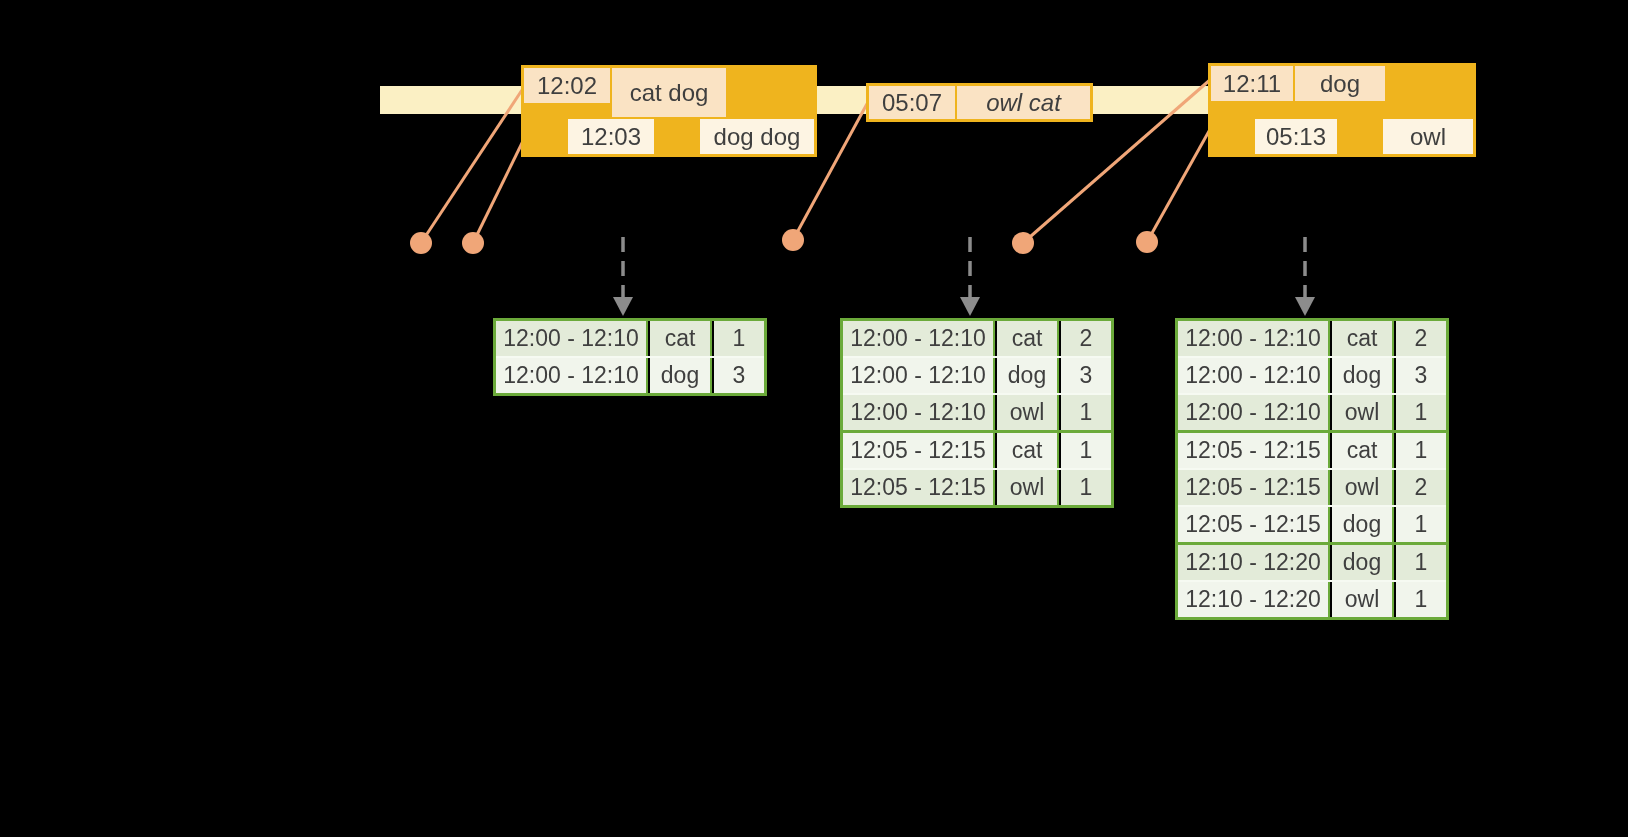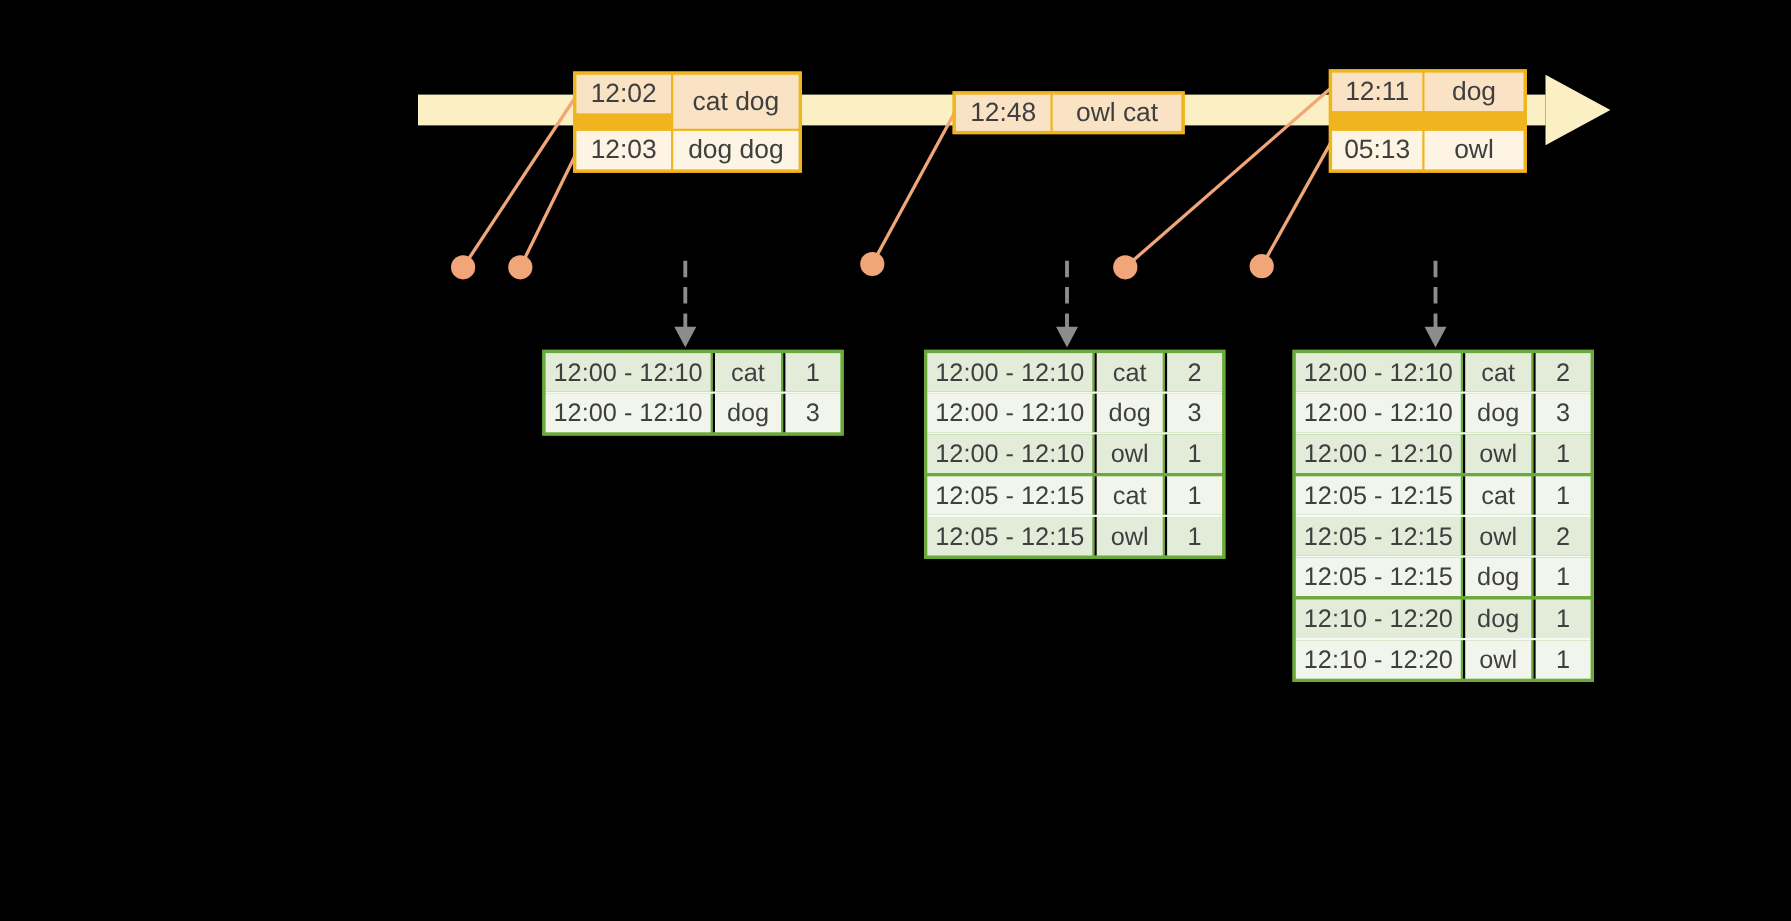"12:48" div.ocell { text: 12:48 -> 05:07 }
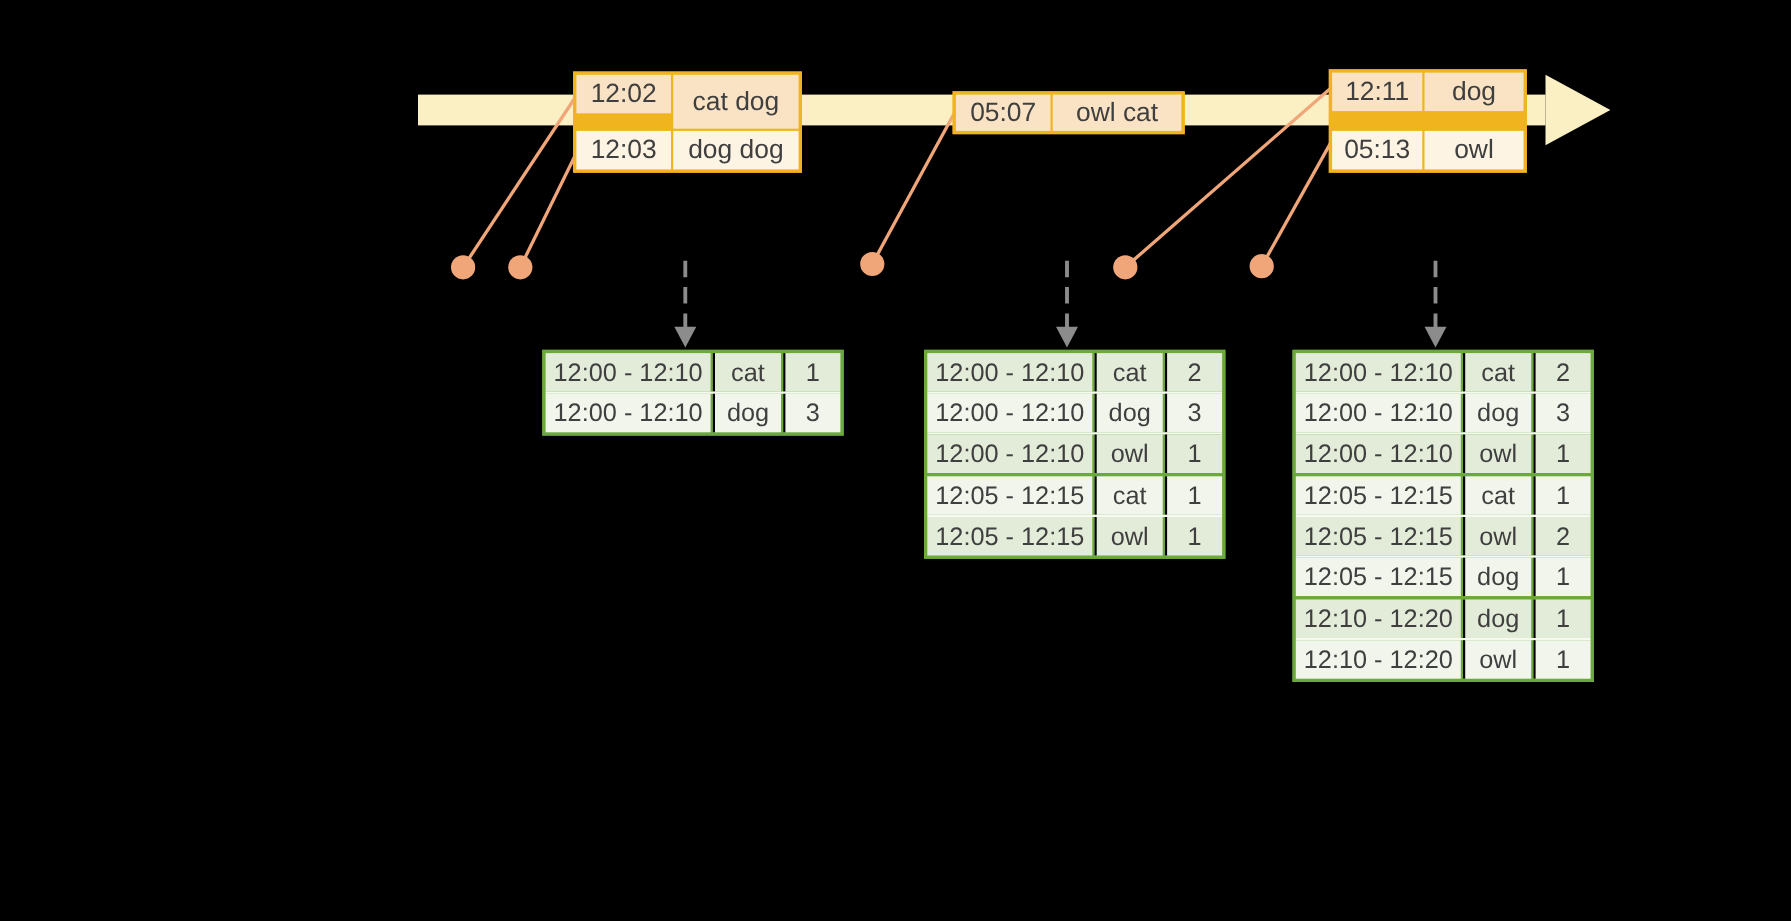"owl cat" div.ocell { font-style: none -> italic; width: 117px -> 133px }
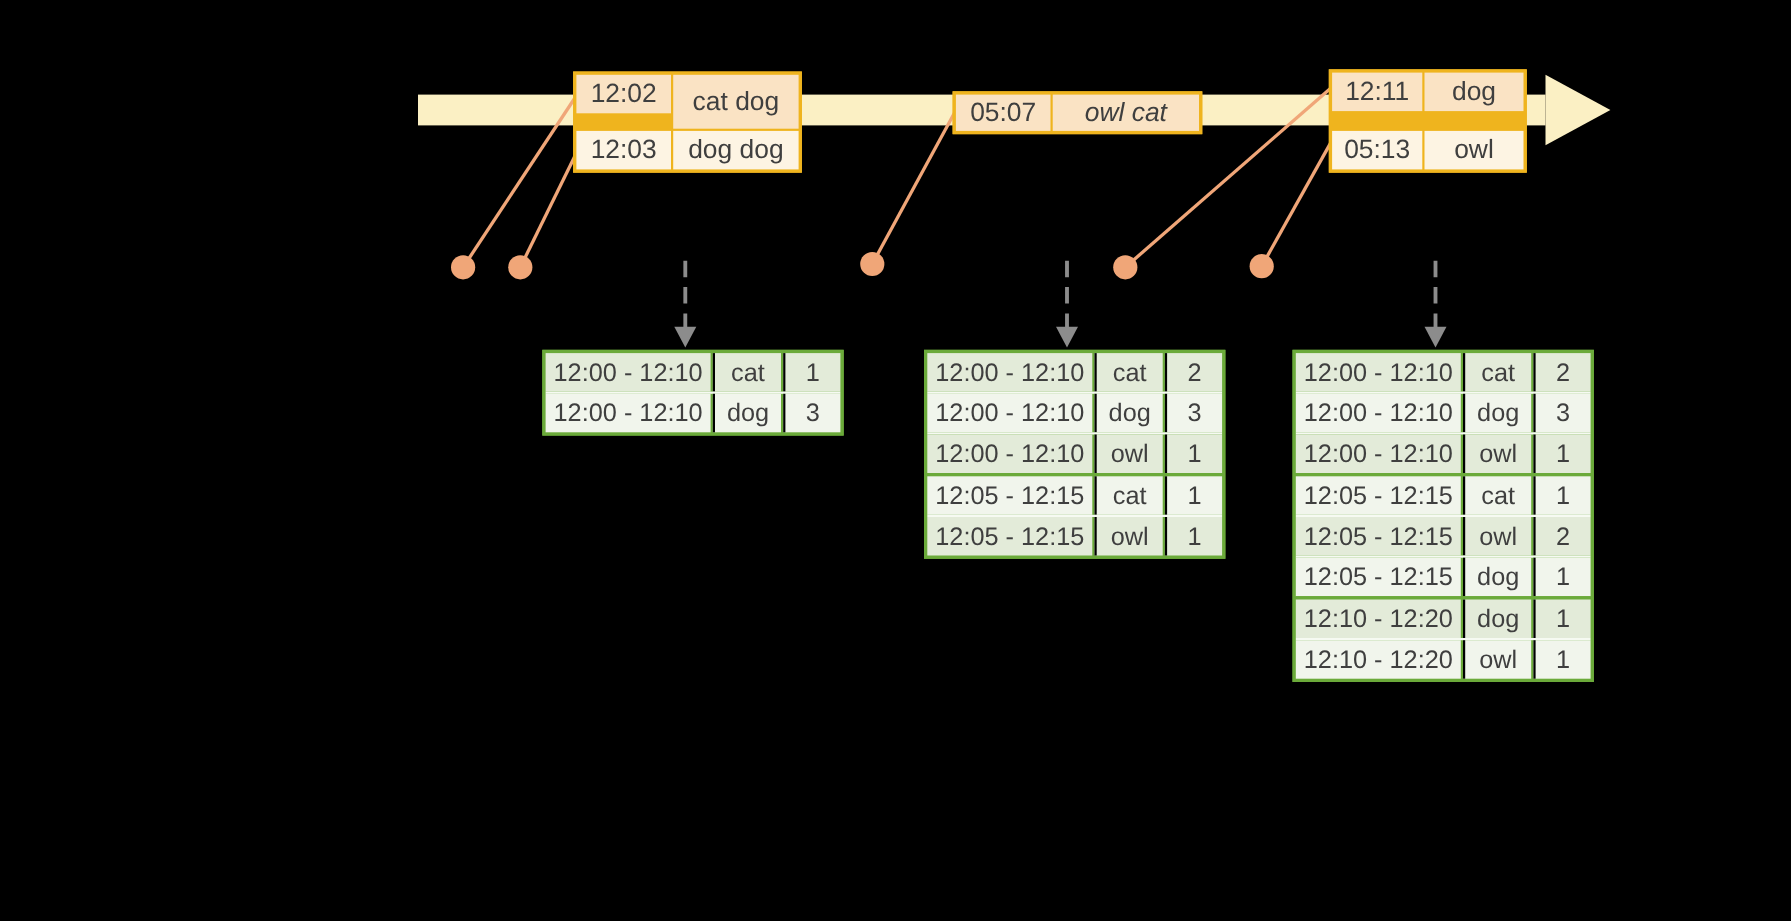"12:03" .orow.alt .ocell { margin-left: none -> 44px }
